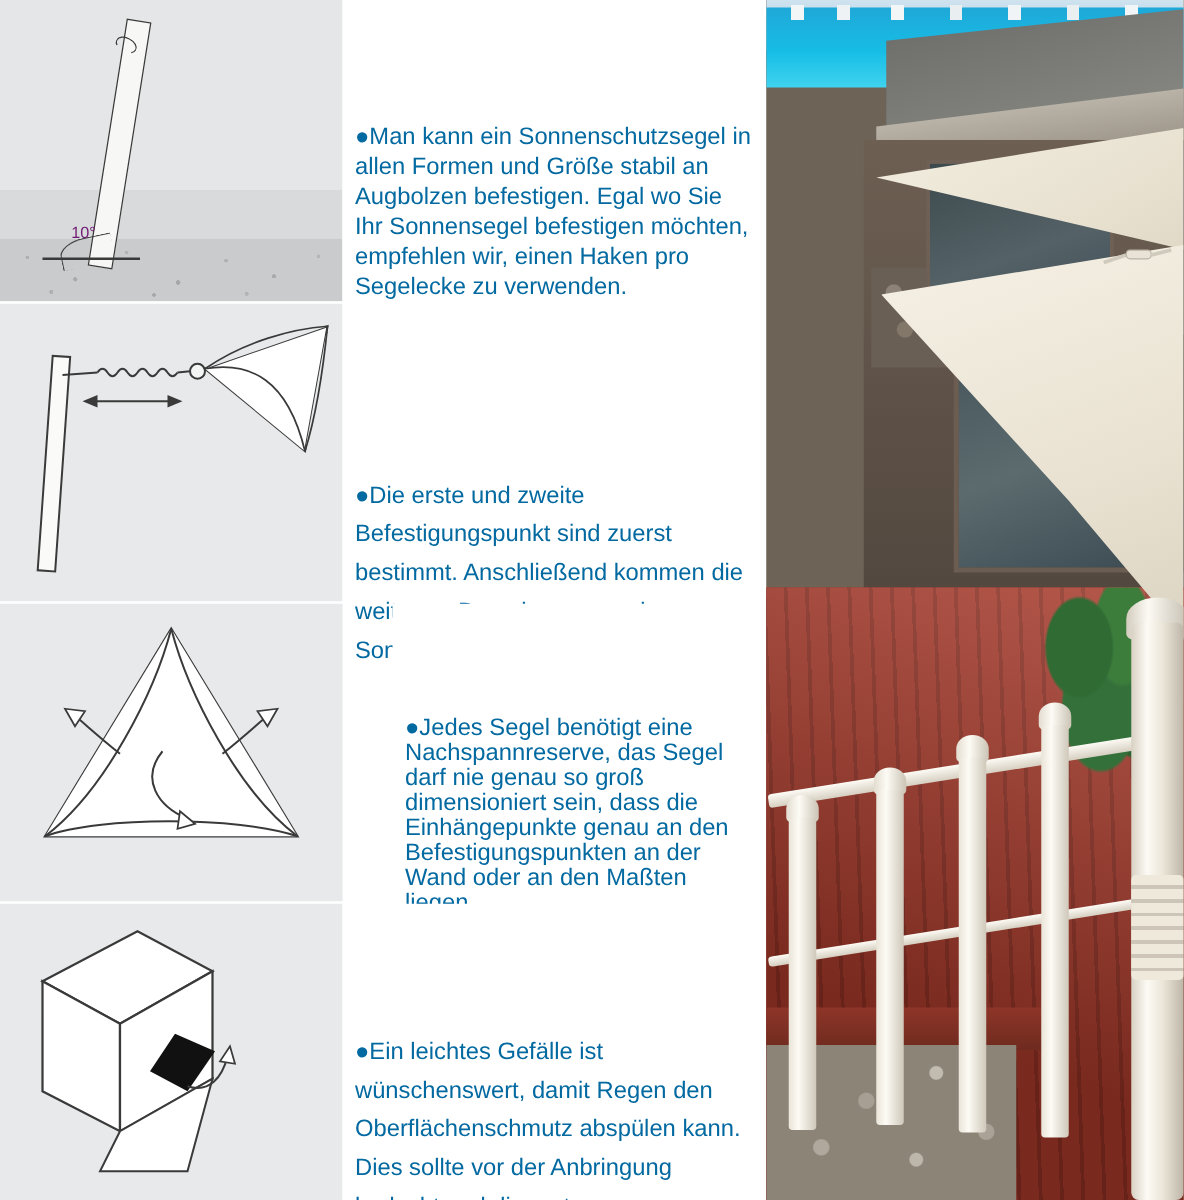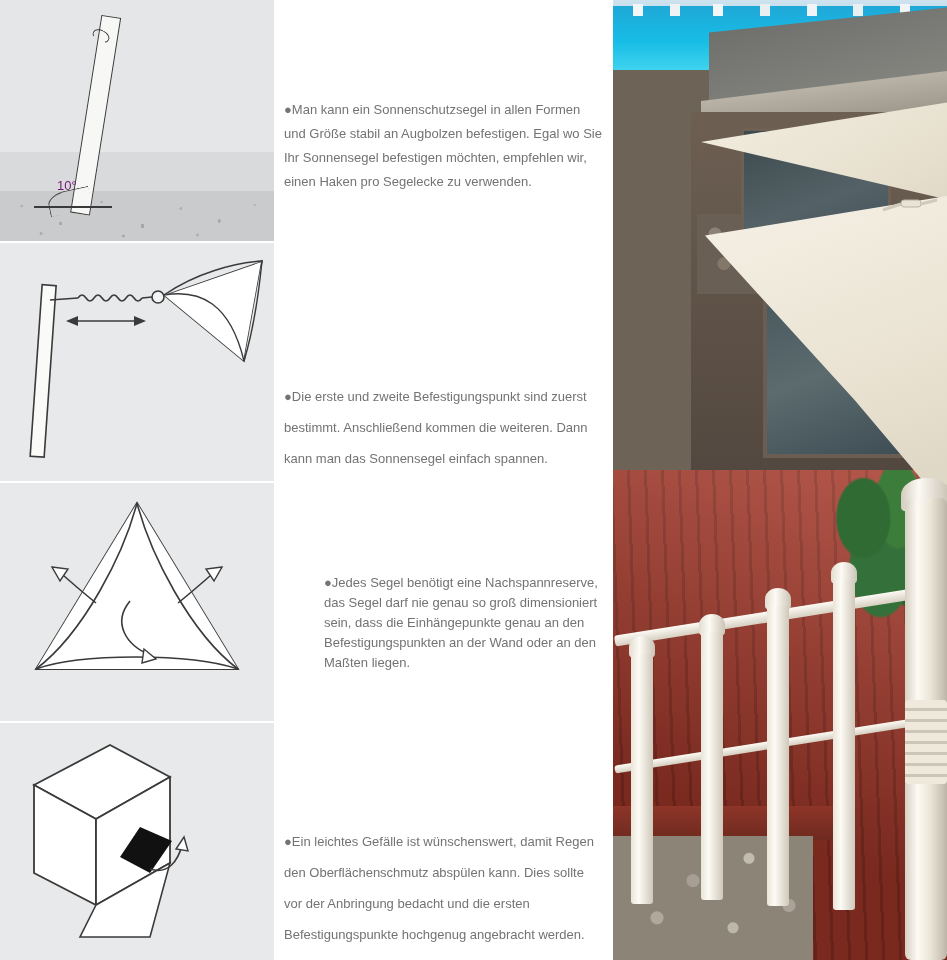"●Man kann ein Sonnenschutzsegel in" .txt { color: #737373 -> #0369a1; font-size: 13px -> 19px }
